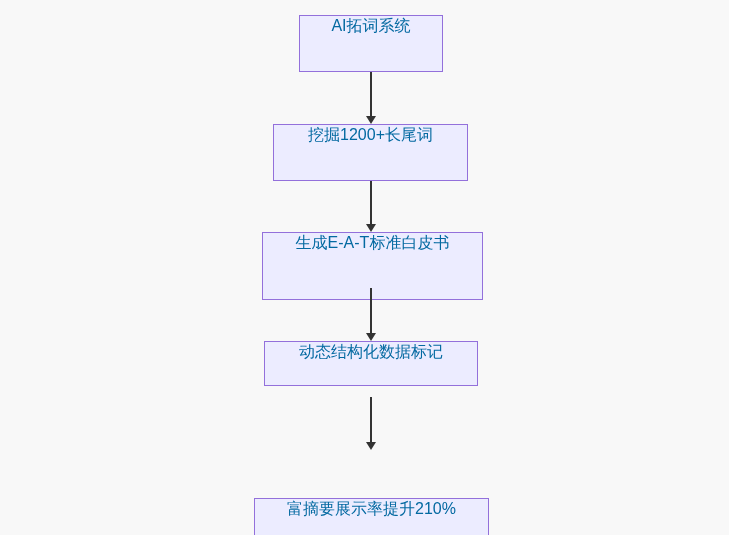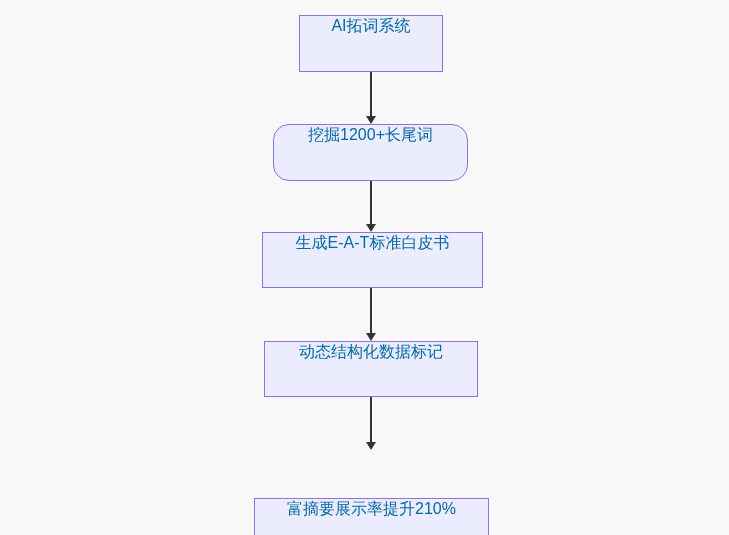"挖掘1200+长尾词" .node-2 { border-radius: 16px -> none }
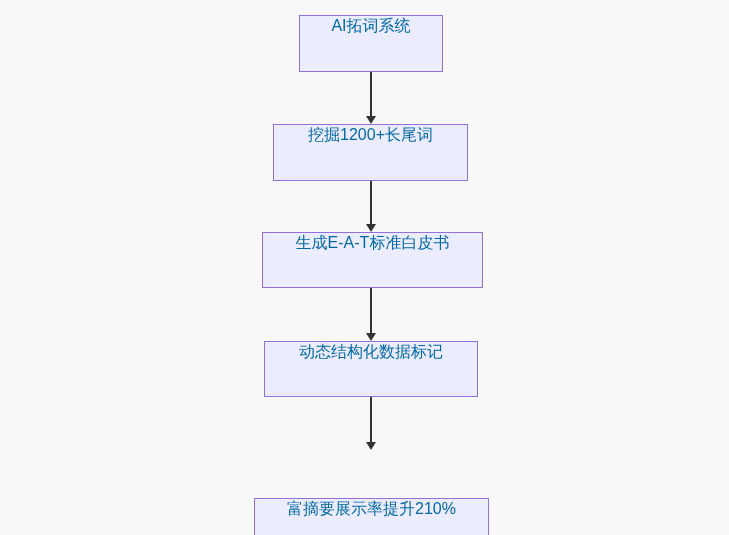"生成E-A-T标准白皮书" .node-3 { height: 56px -> 68px }
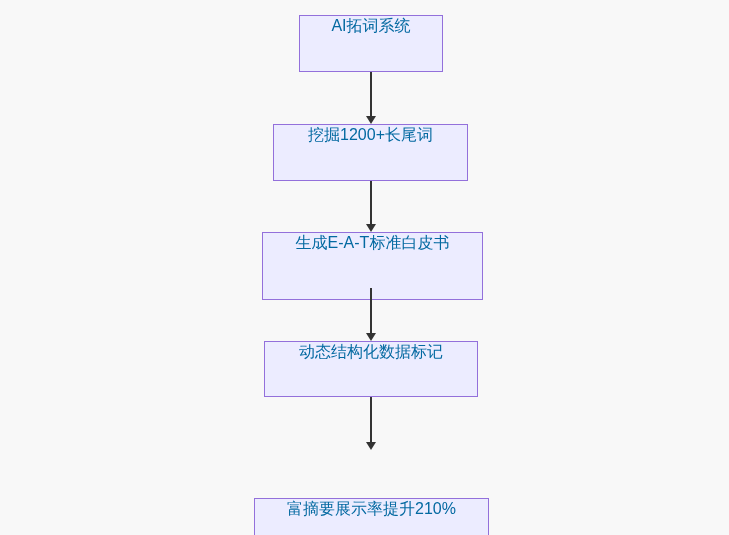"动态结构化数据标记" .node-4 { height: 56px -> 45px }
